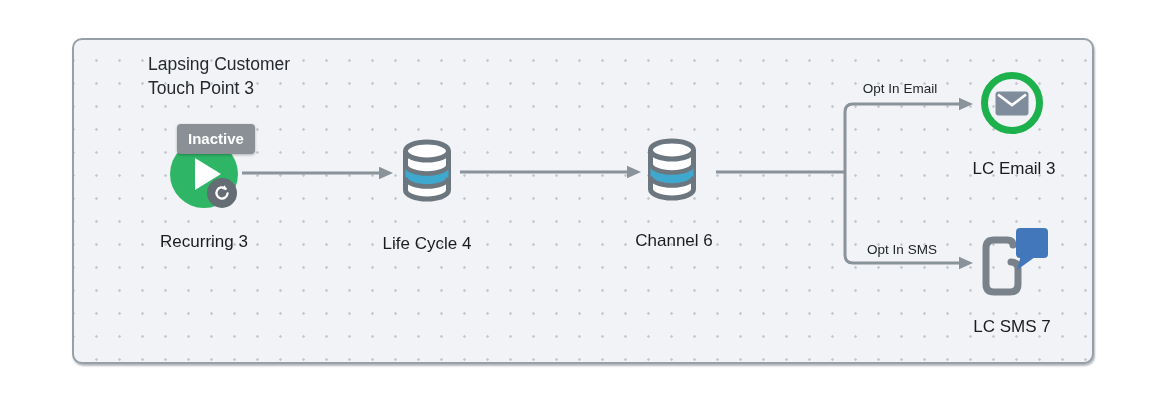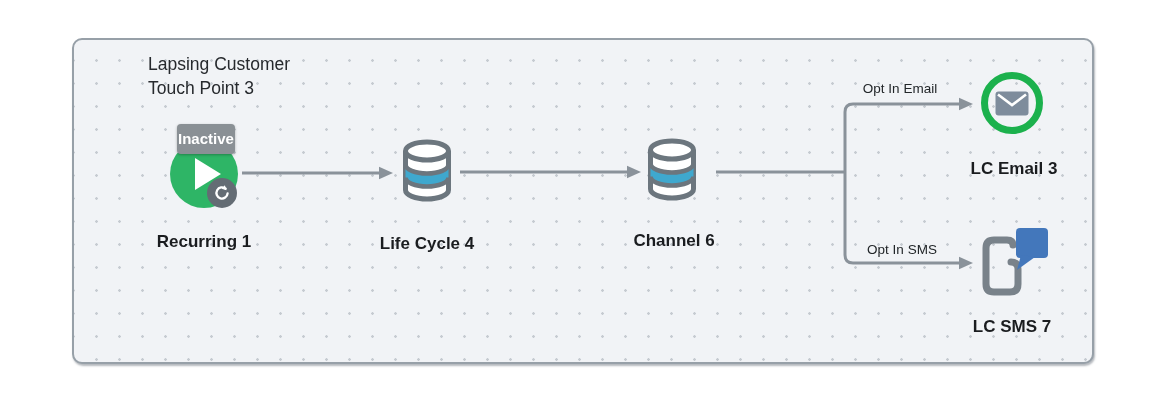"Inactive" .status-badge { padding: 5px 1px -> 5px 11px }
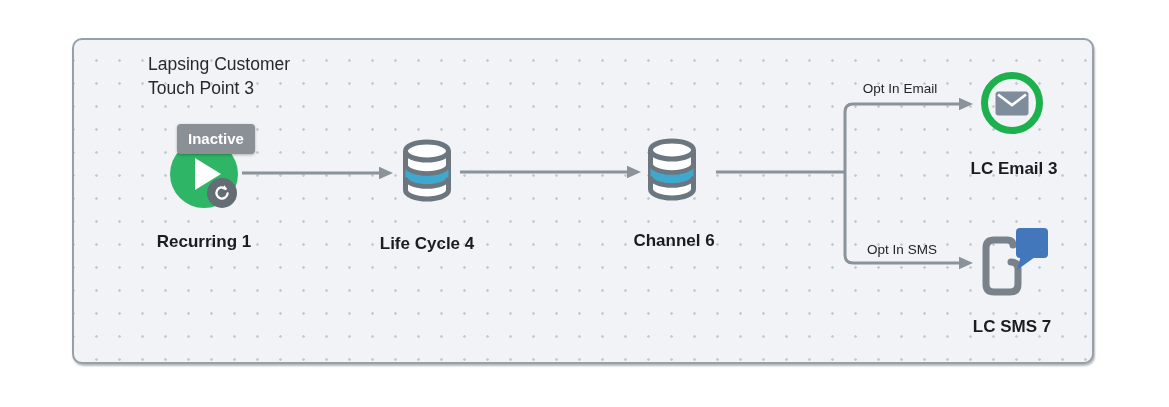"LC Email 3" .node-label { font-weight: bold -> normal }
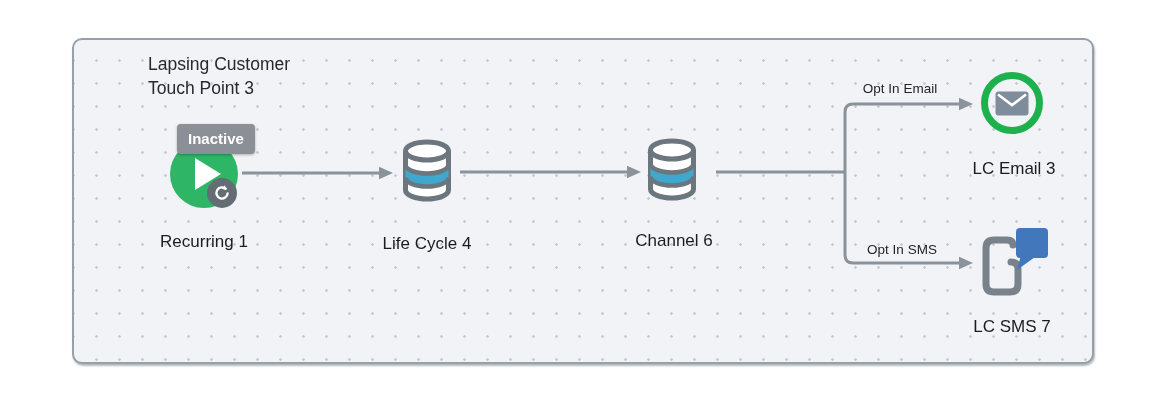"Recurring 1" div.node-label { text: 1 -> 3 }
